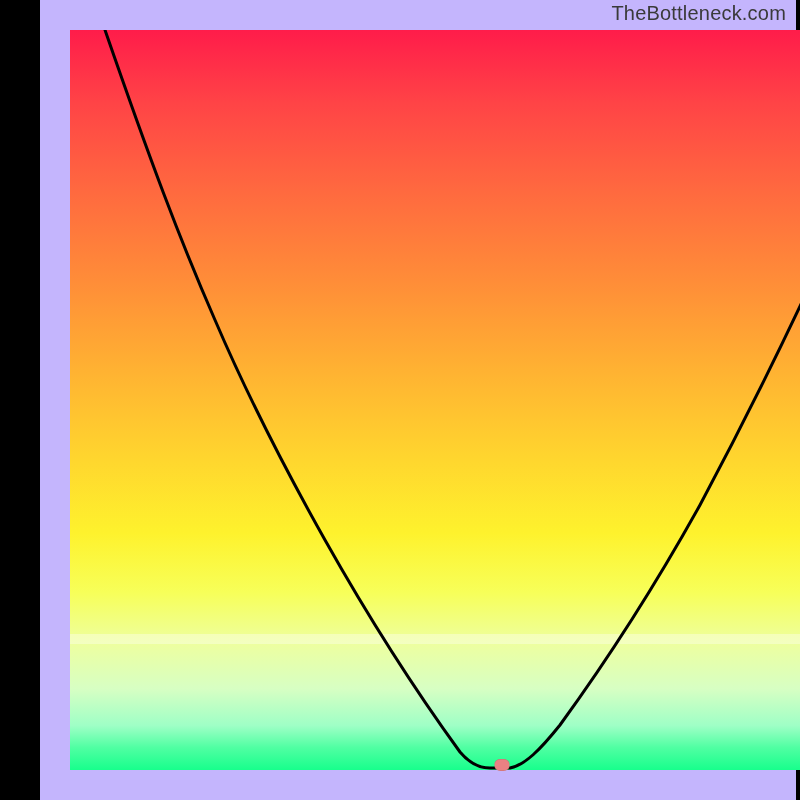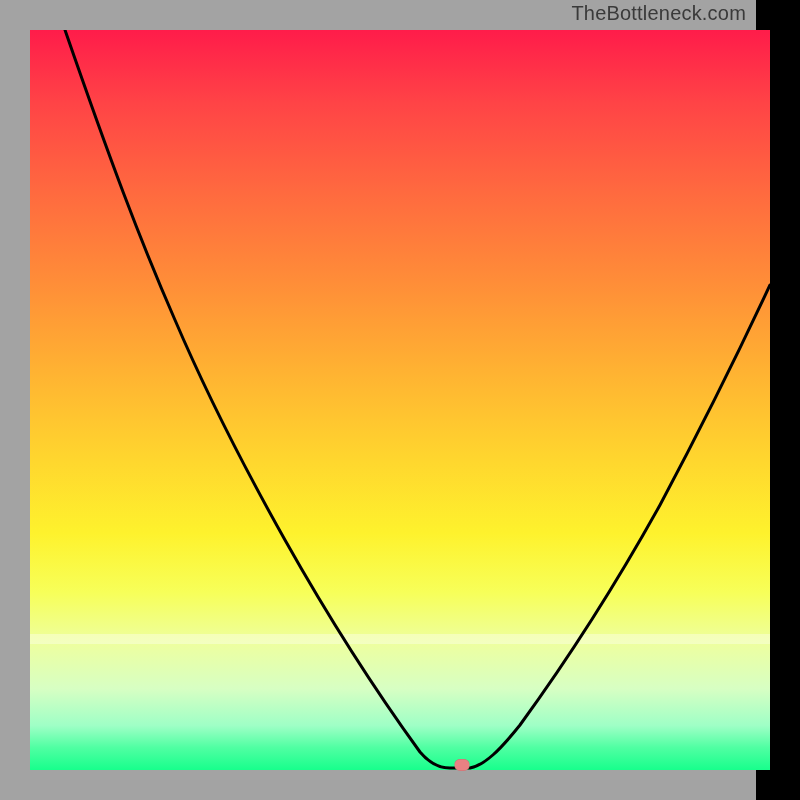"TheBottleneck.com" .frame { background: #a3a3a3 -> #c4b5fd; margin-left: none -> 40px }
